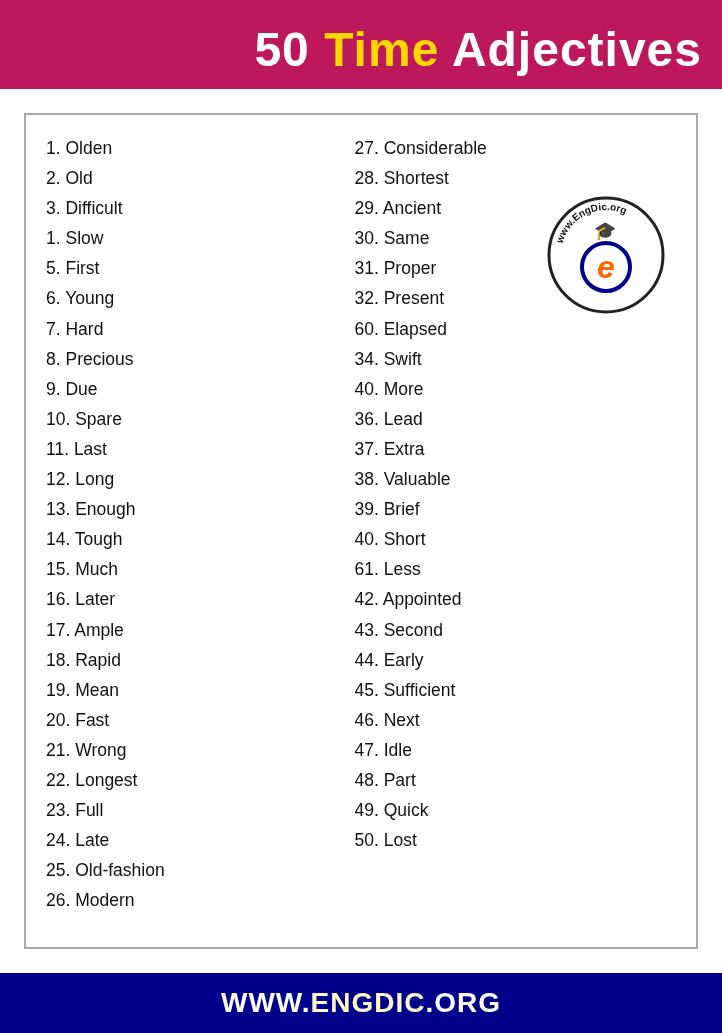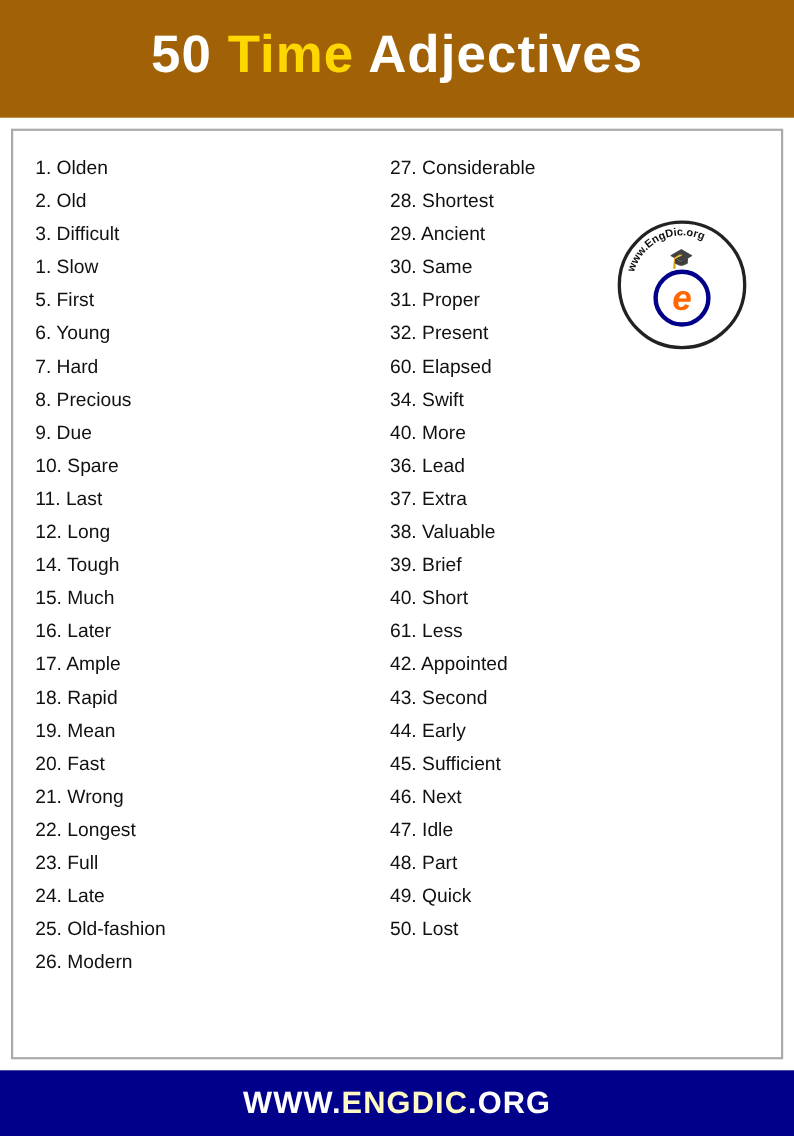"50 Time Adjectives" .header { background: #a16207 -> #be185d; padding: 22px 20px 30px -> 22px 20px 12px; text-align: center -> right }
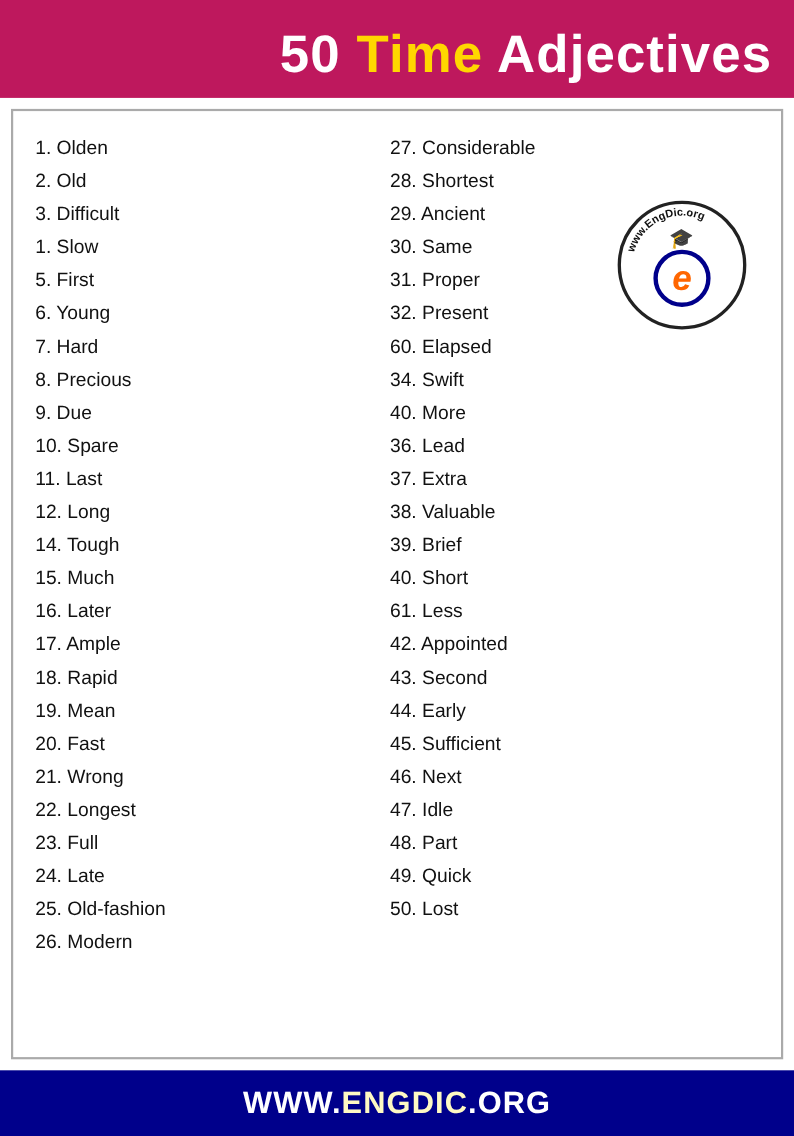"1. Olden" .main-content { margin: 10px -> 24px }
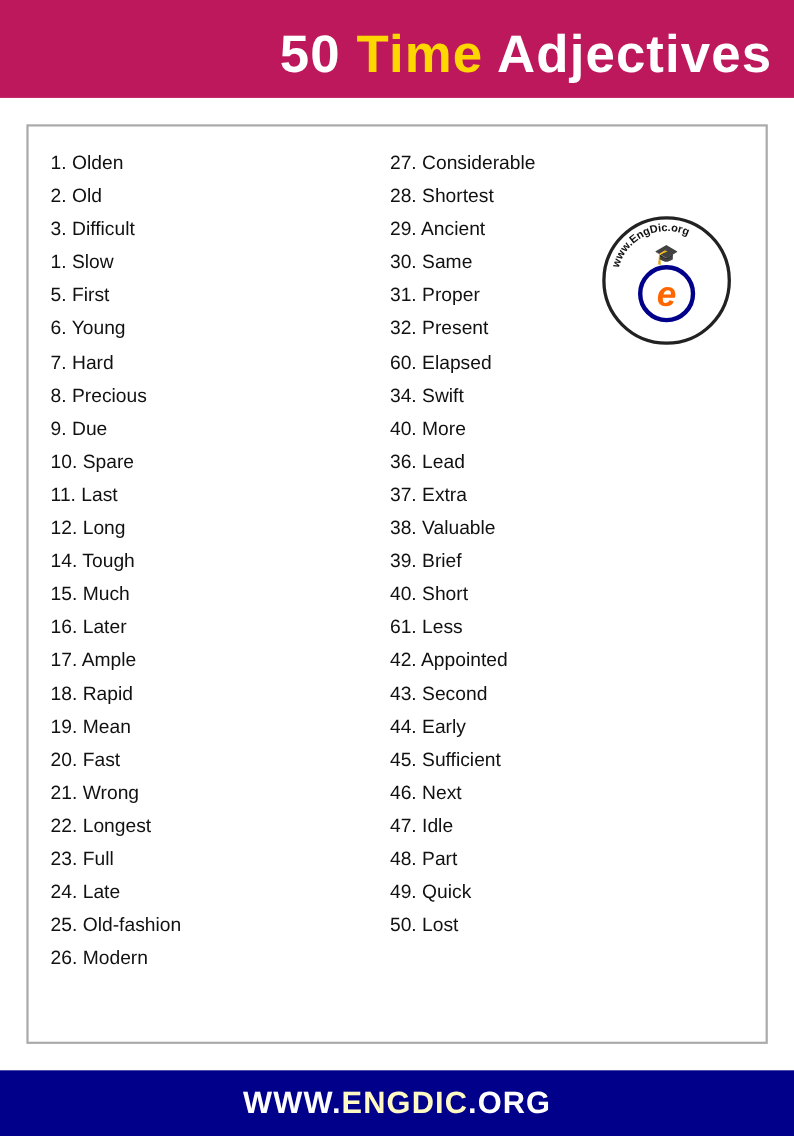"13. Enough" div.list-item { html: none -> <div>13. Enough</div> }
